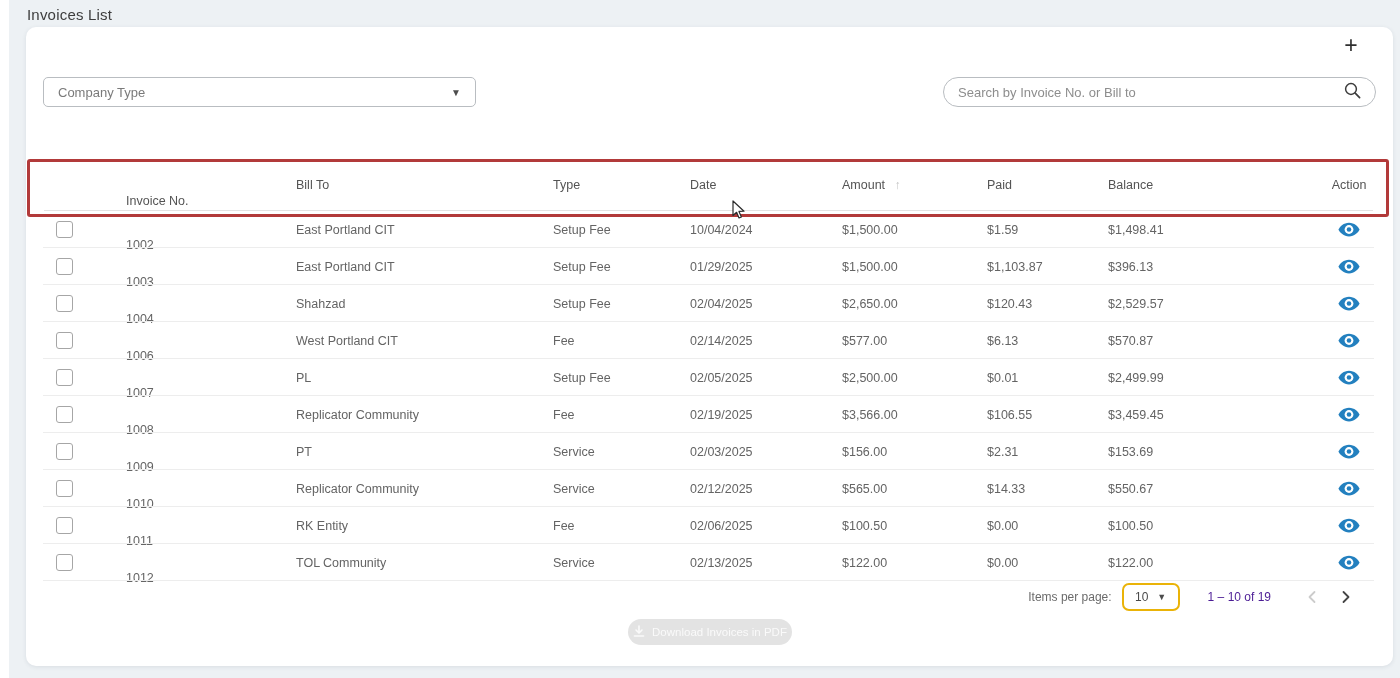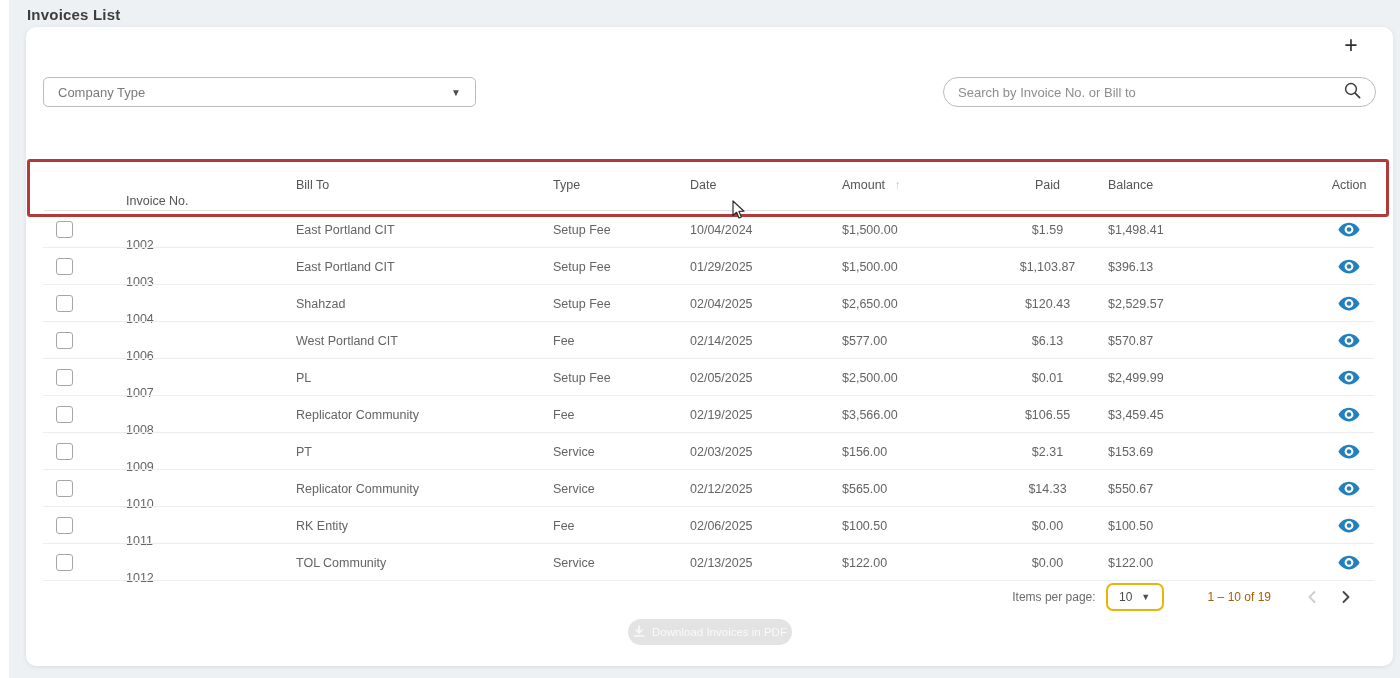"Invoices List" .page-title { font-weight: 700 -> 400 }
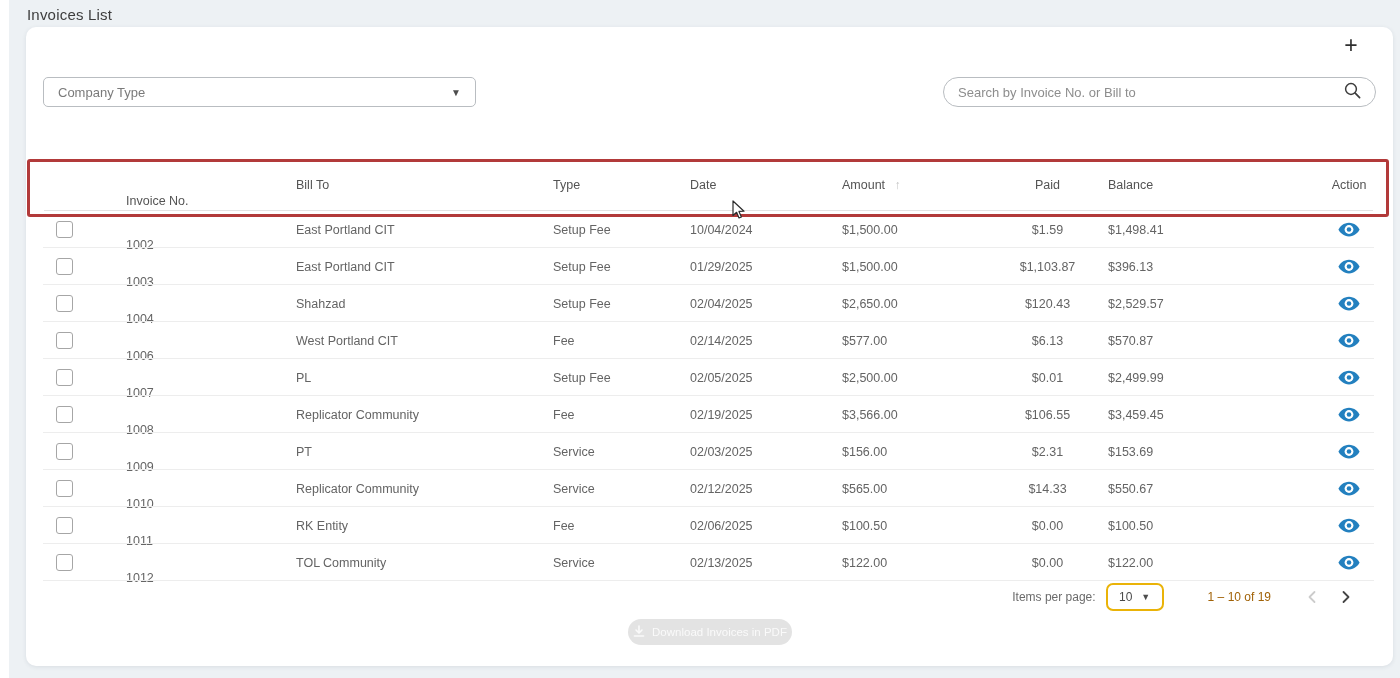"Paid" .c-paid { text-align: center -> none }
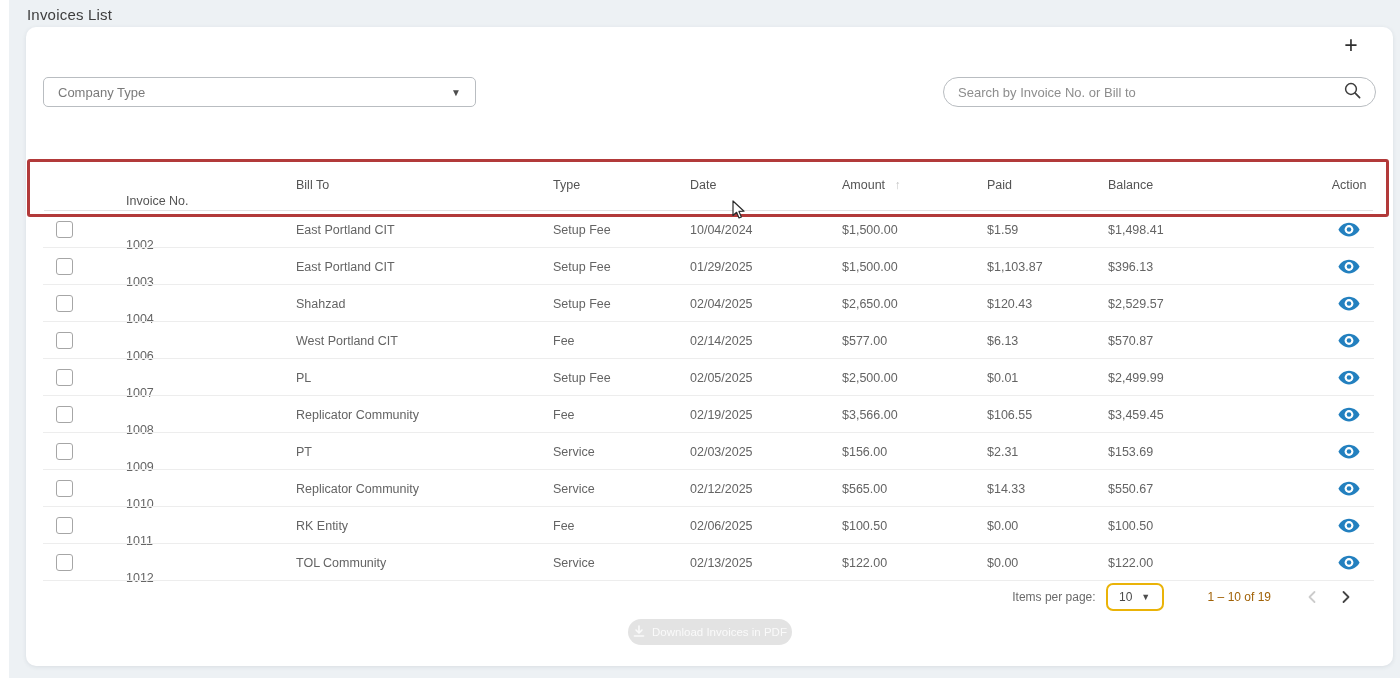"1 – 10 of 19" .range { color: #a16207 -> #4c1d95; margin-left: 44px -> 28px }
